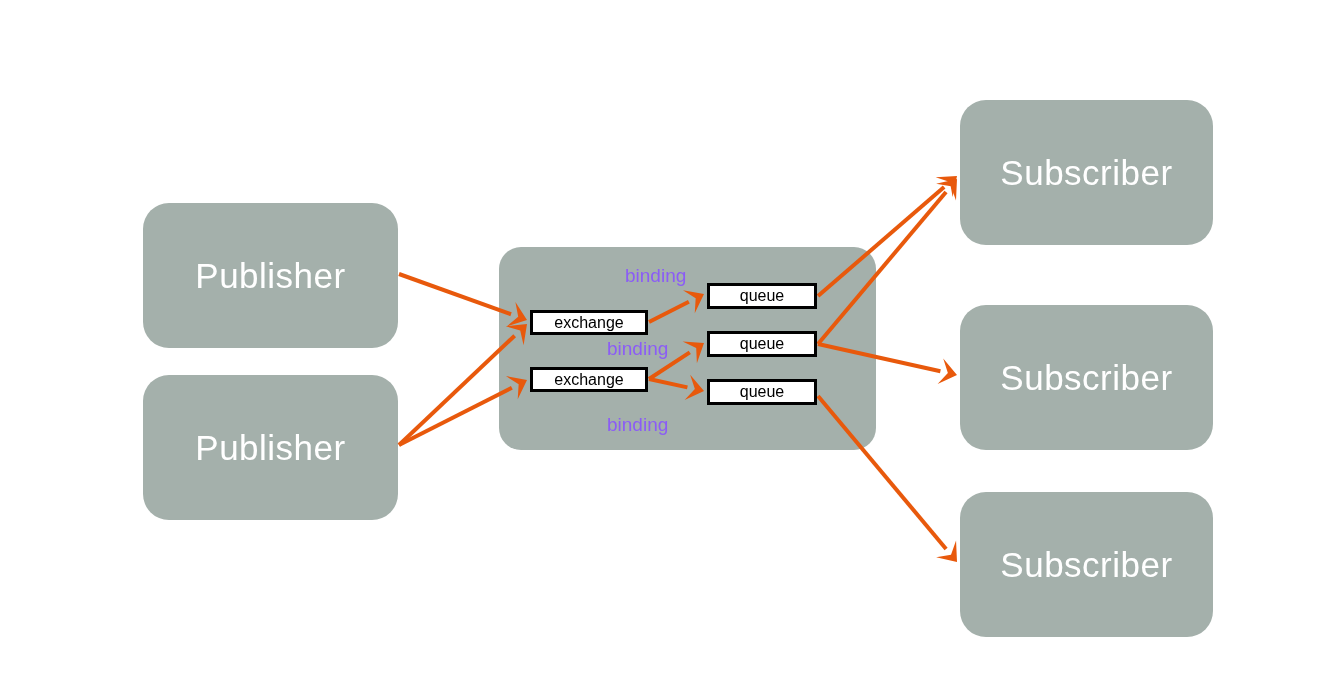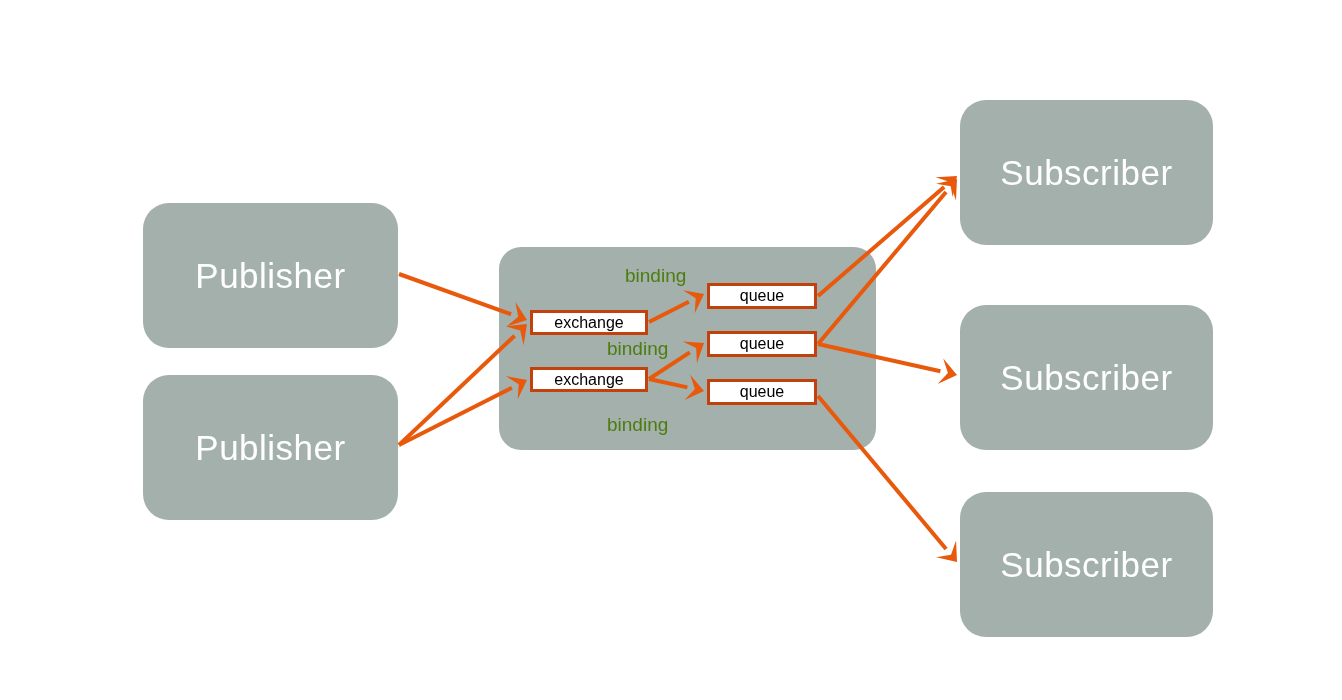"binding" .binding-label { color: #4d7c0f -> #8b5cf6 }
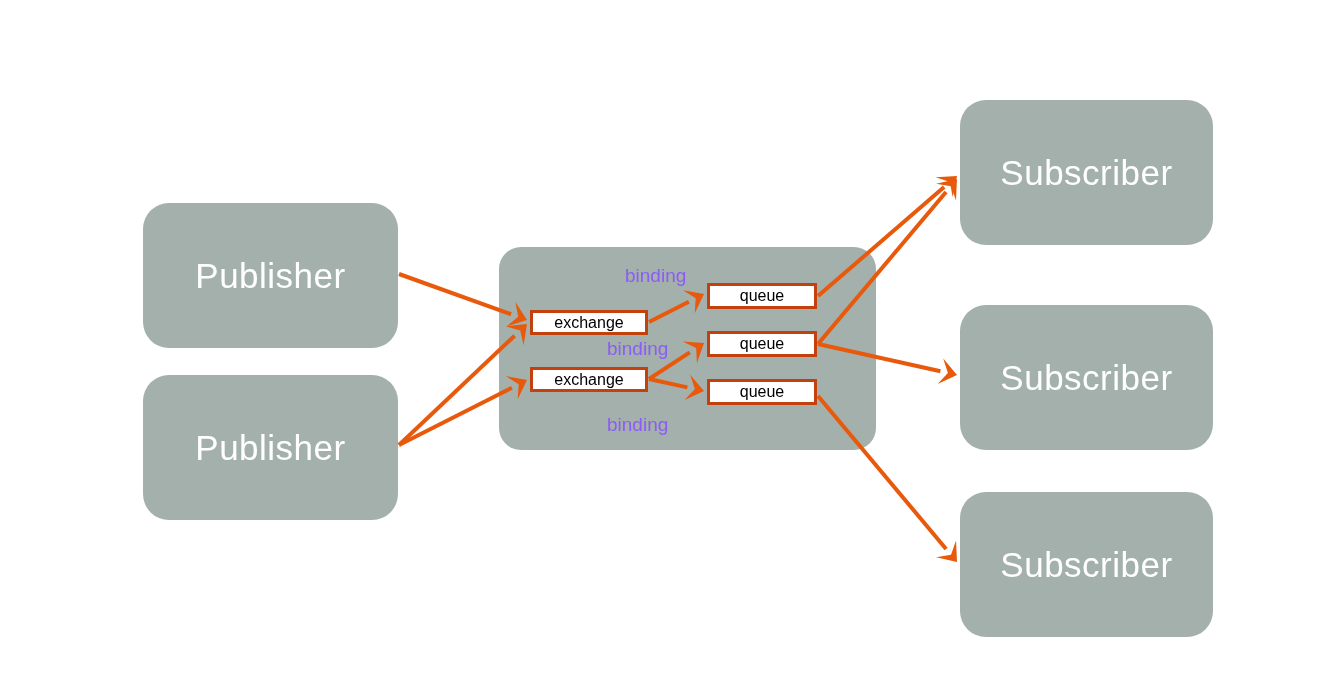"queue" .inner-box { border: 3px solid #c2410c -> 3px solid #000000 }
